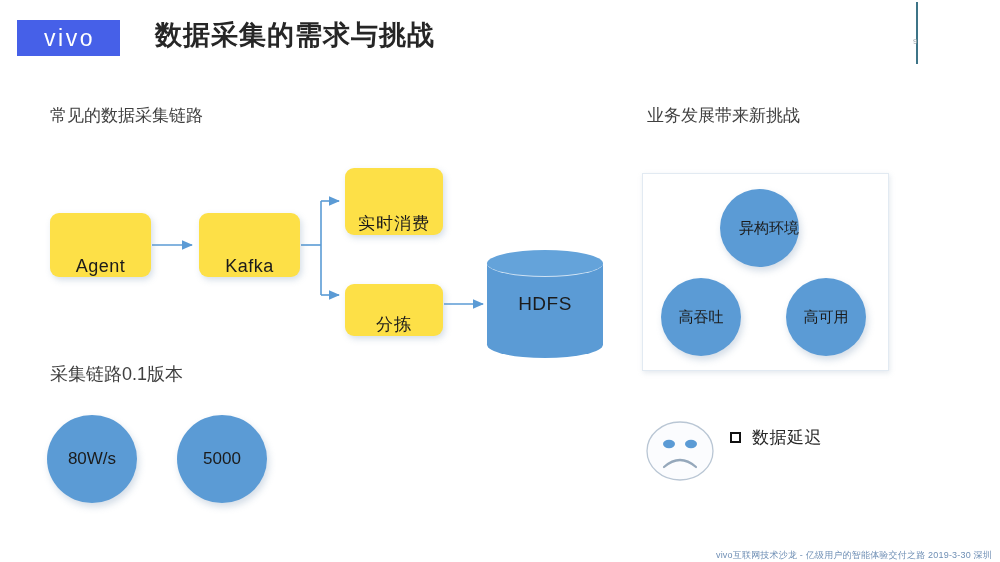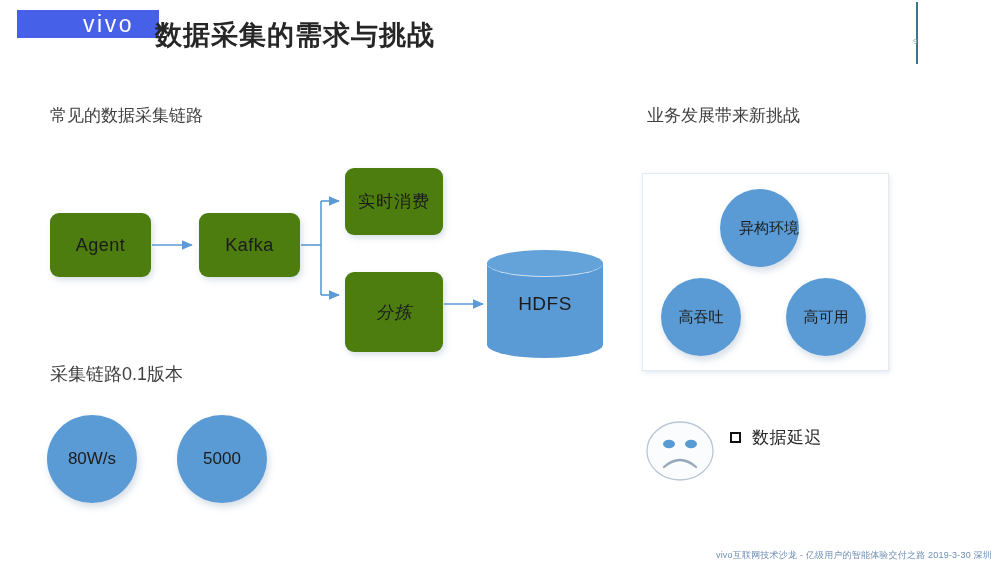"vivo" .vivo-logo { height: 28px -> 36px; padding-left: 39px -> none; top: 10px -> 20px }
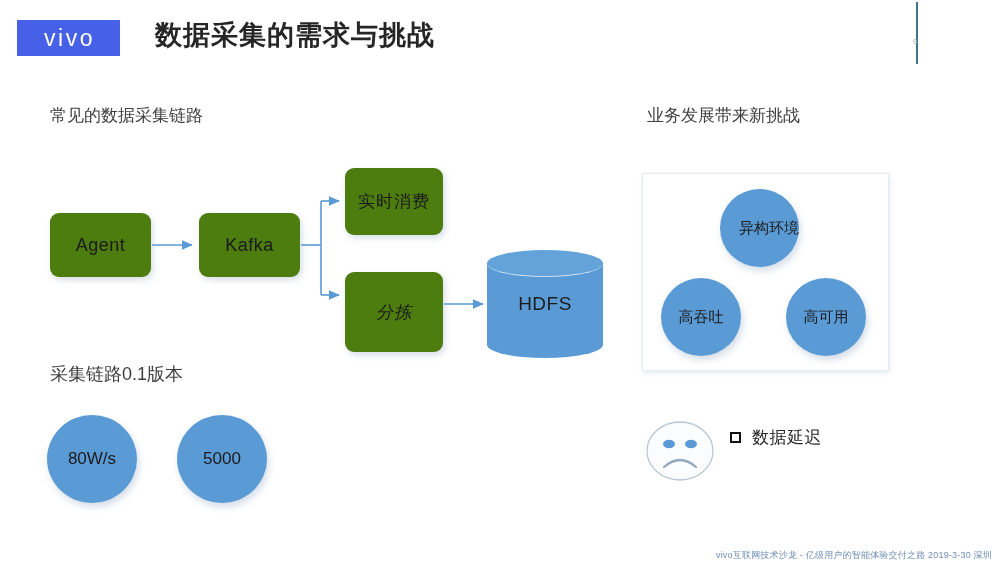"实时消费" .flow-box { align-items: center -> flex-end; background: #4d7c0f -> #fde047 }
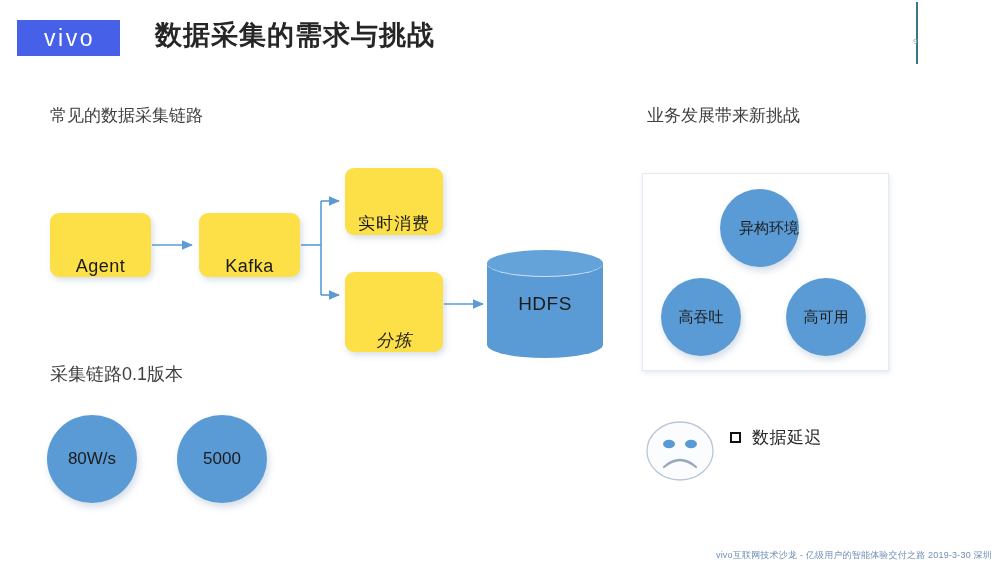"分拣" #box-sort { font-style: italic -> none; height: 80px -> 52px; top: 272px -> 284px }
